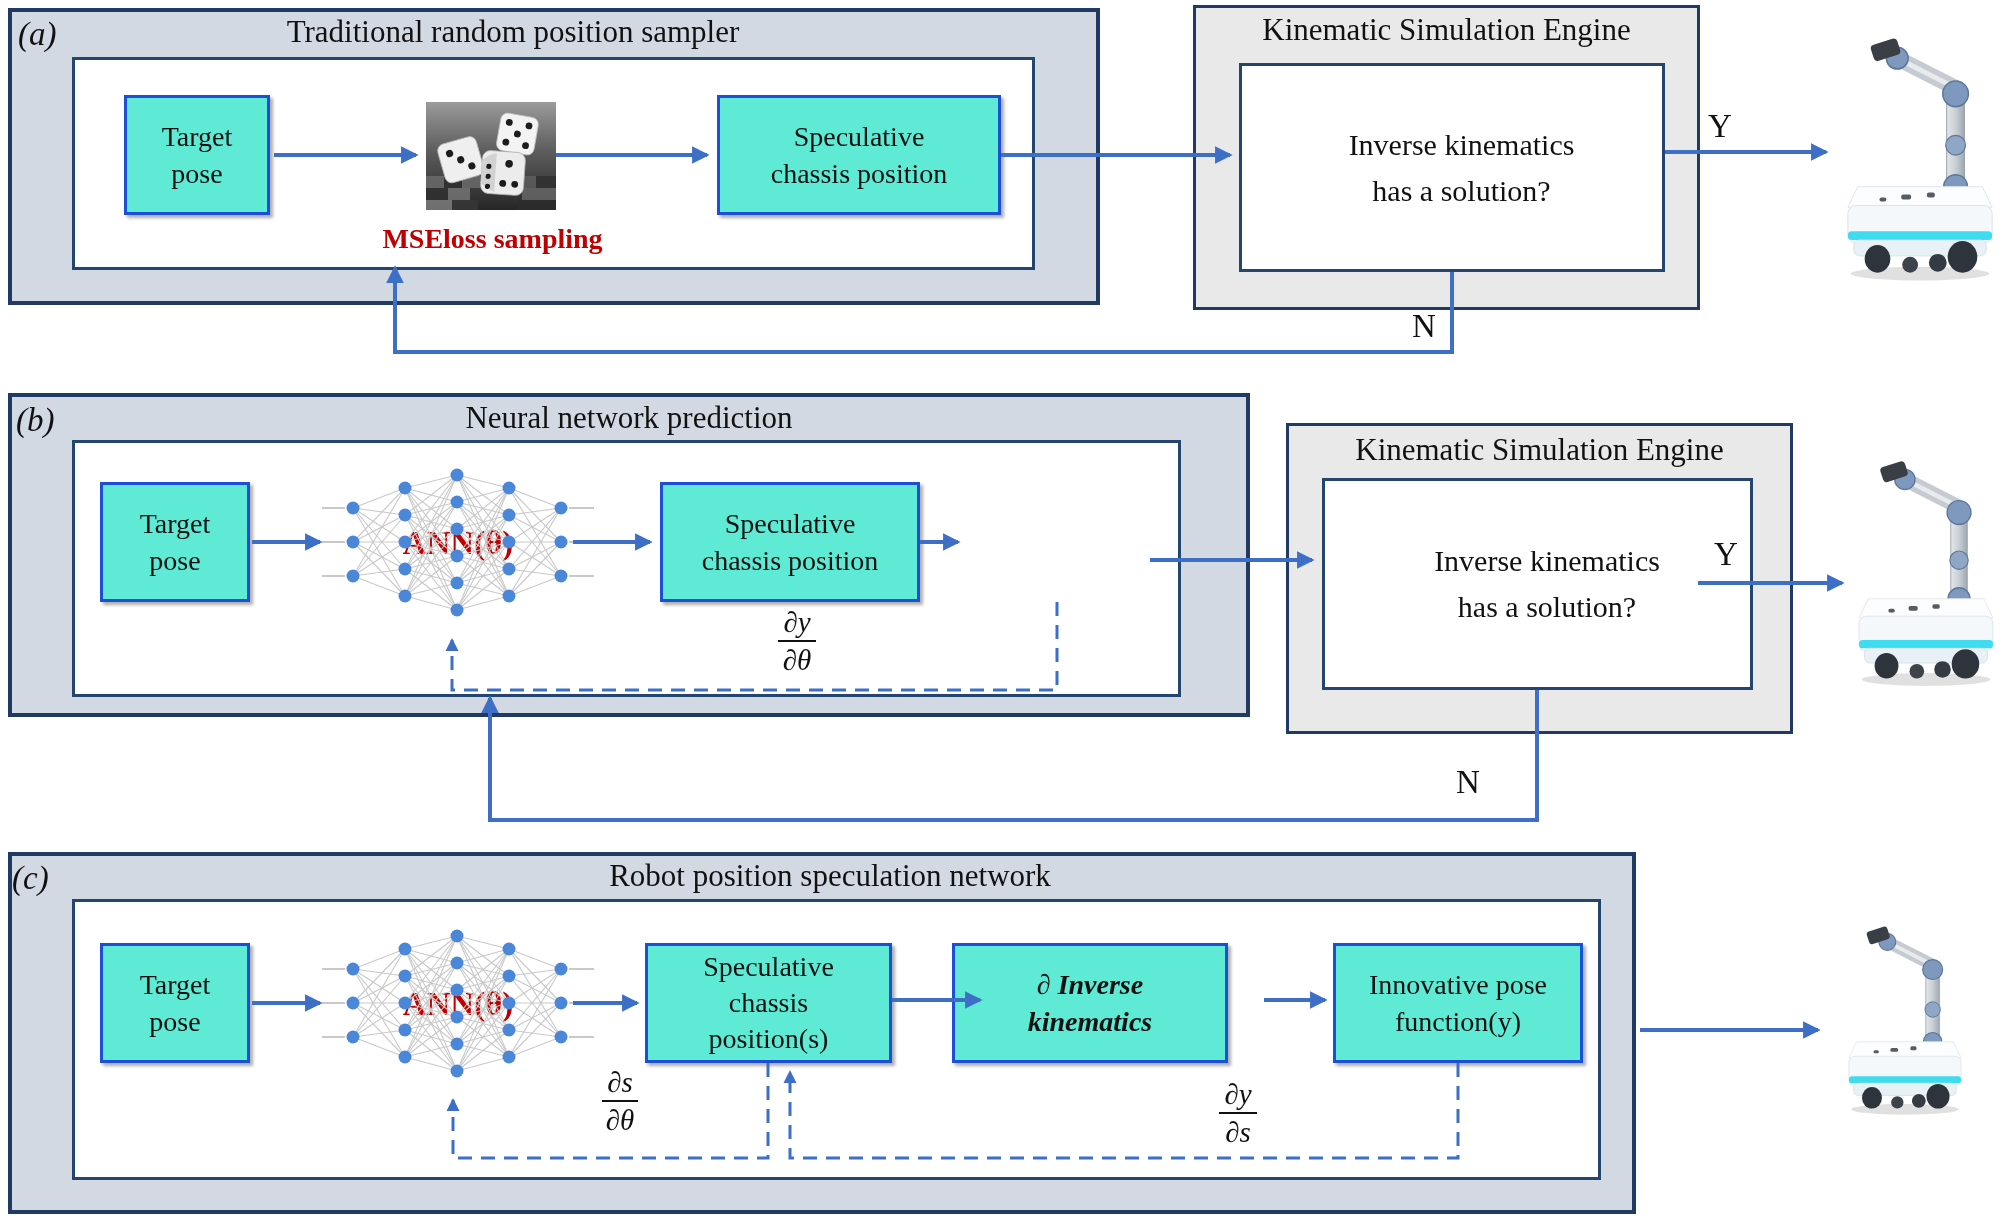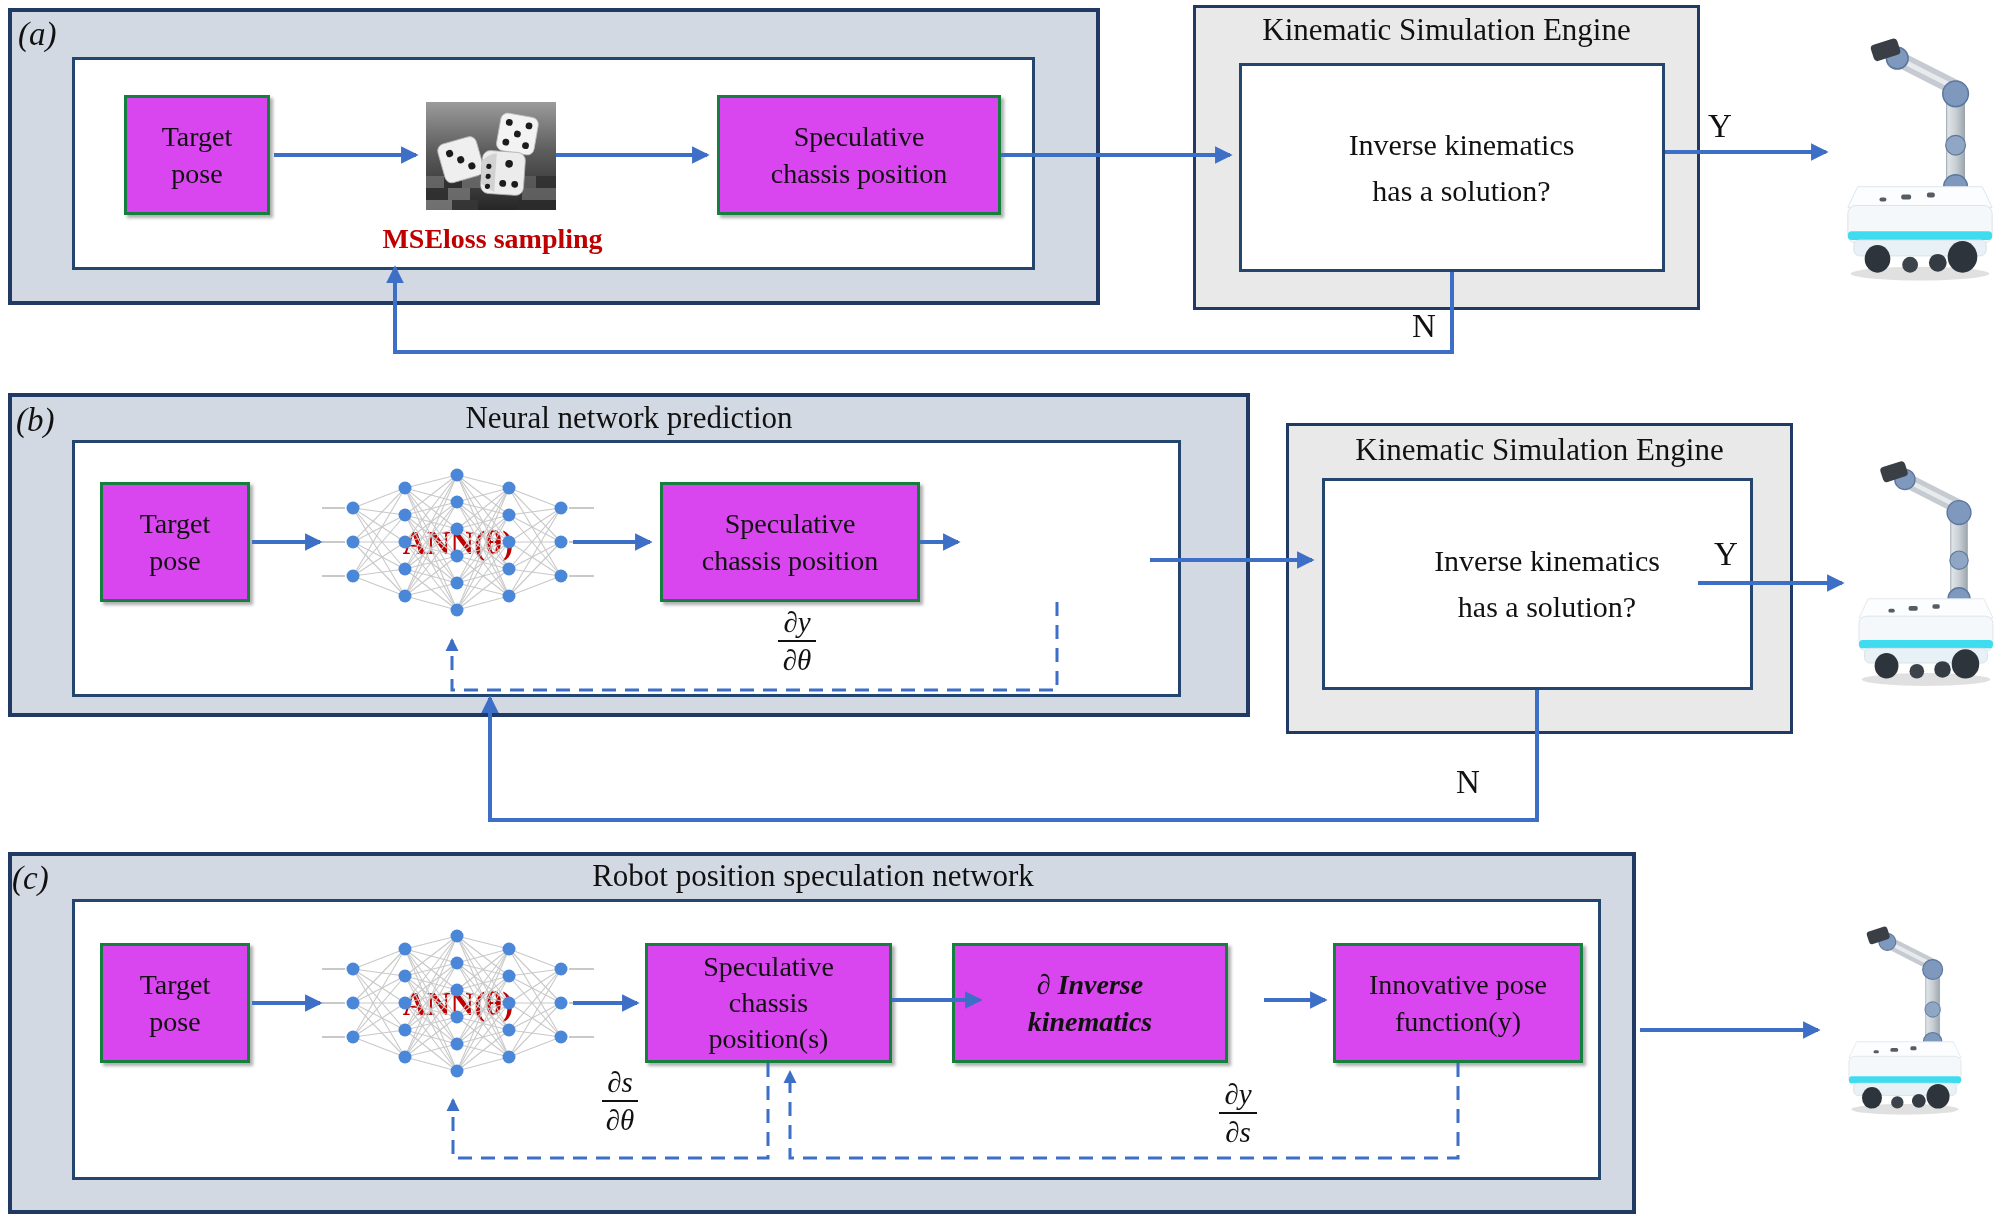"Traditional random position sampler" div.abs { html: none -> <div>Traditional random position sampler</div> }
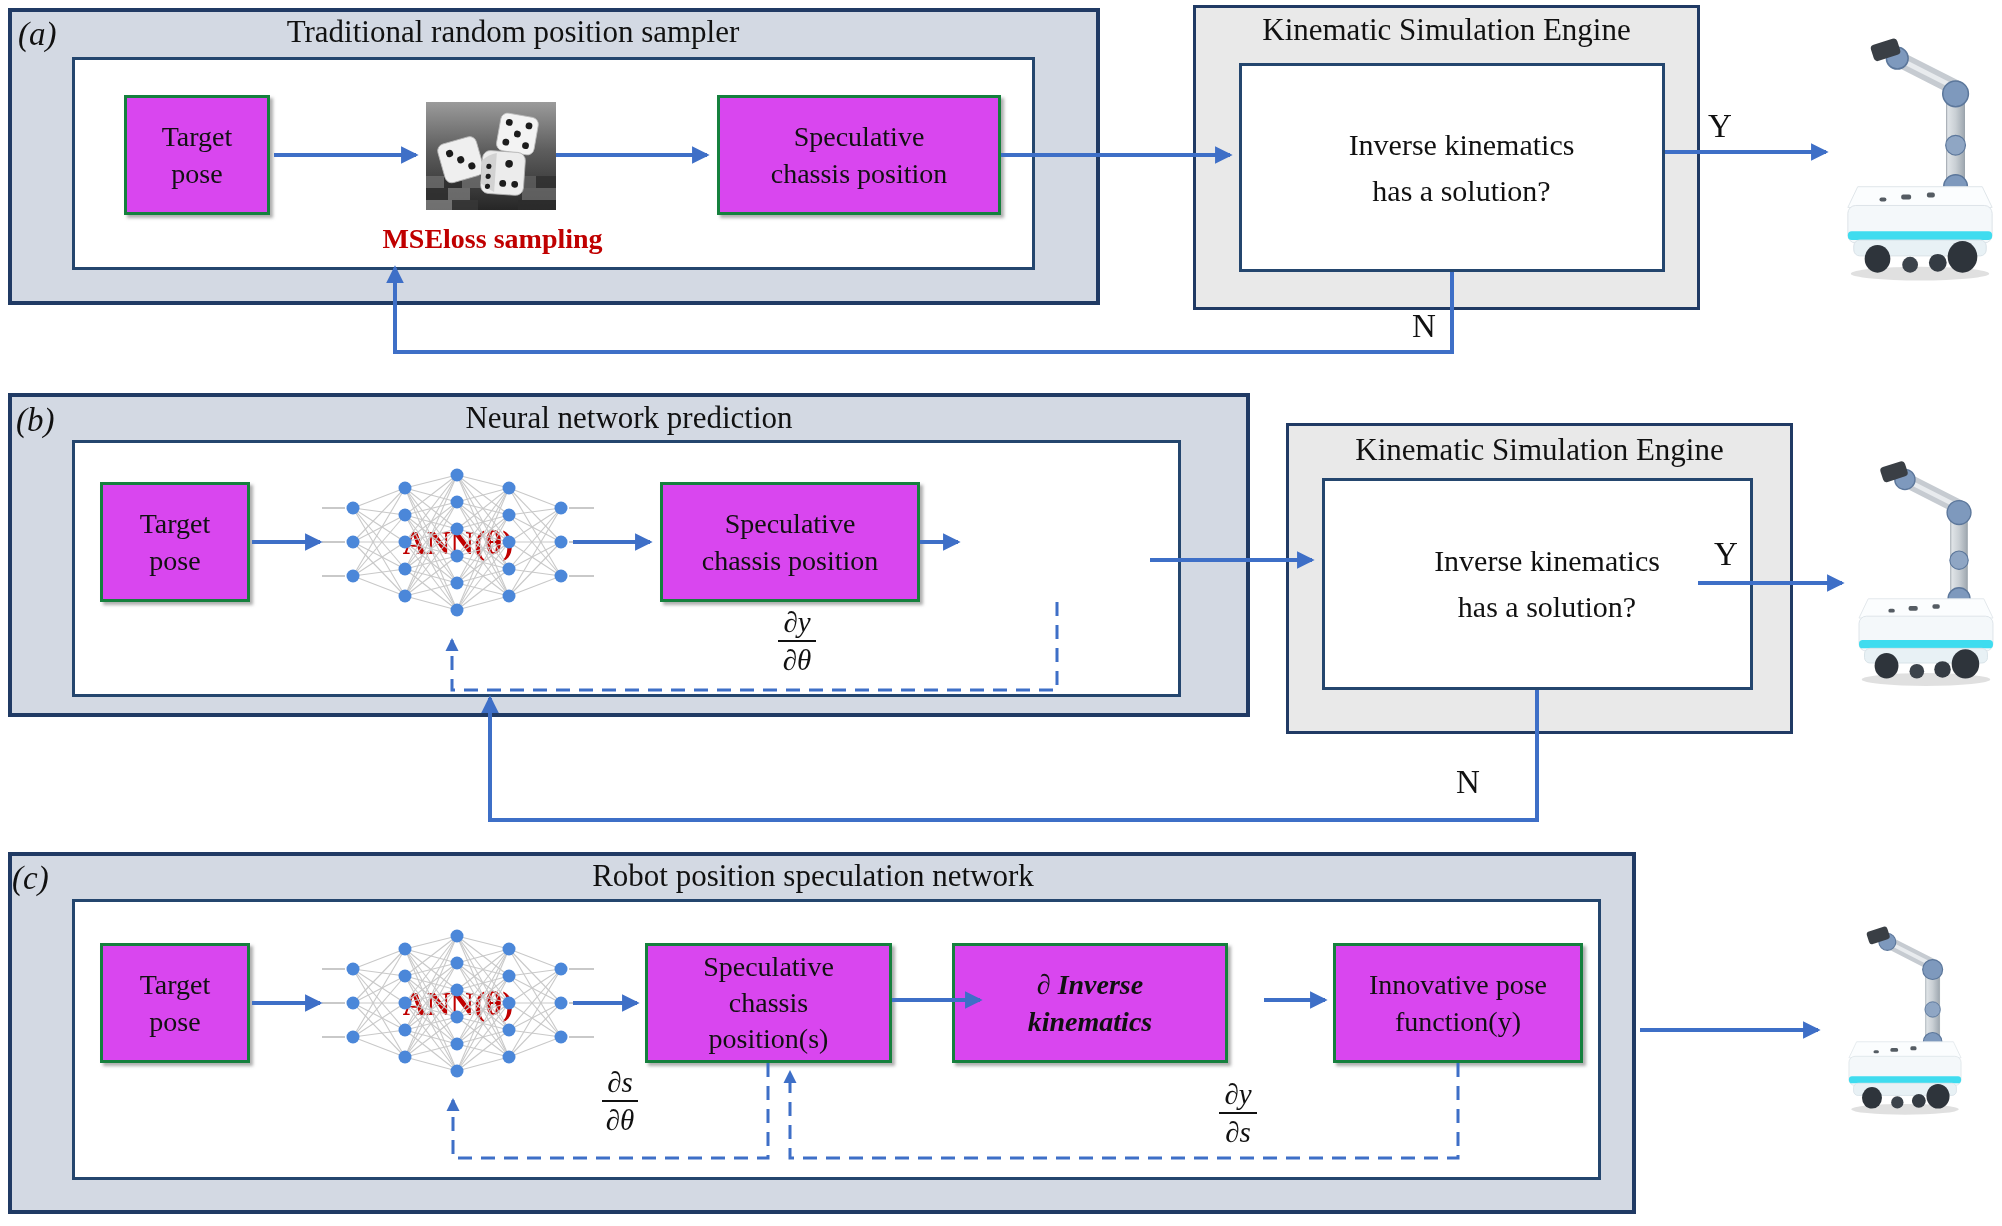"Target" .obox { background: #d946ef -> #5eead4; border: 3px solid #15803d -> 3px solid #1d4ed8 }
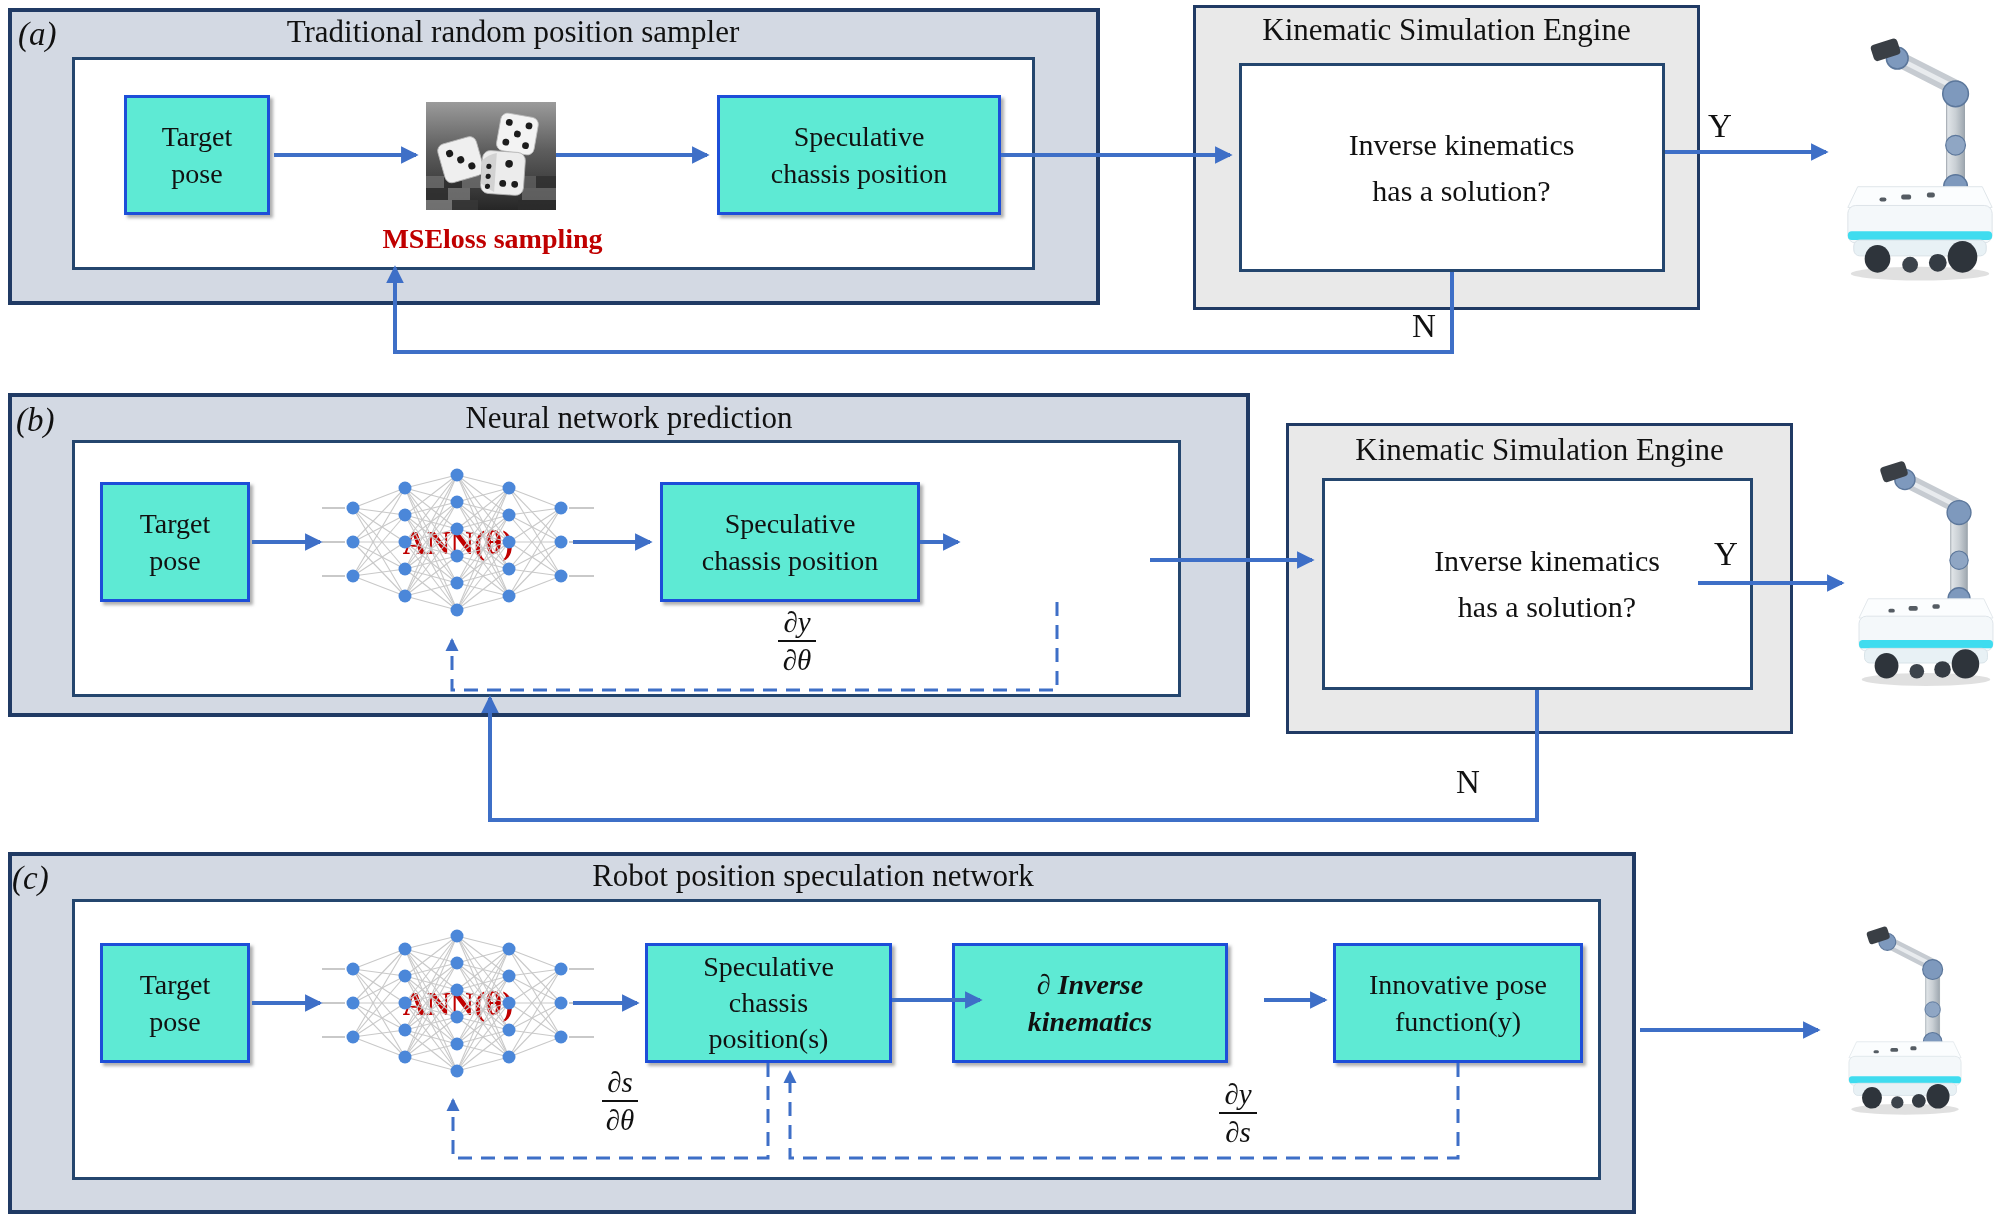"Robot position speculation network" div.abs { left: 8px -> 25px }
